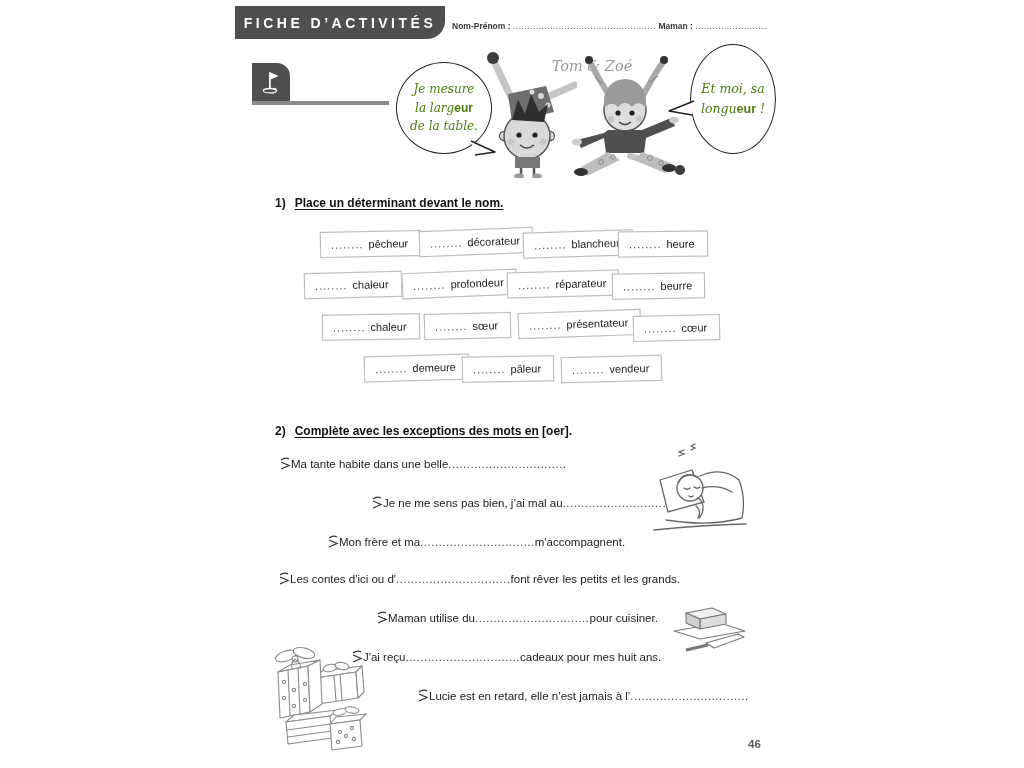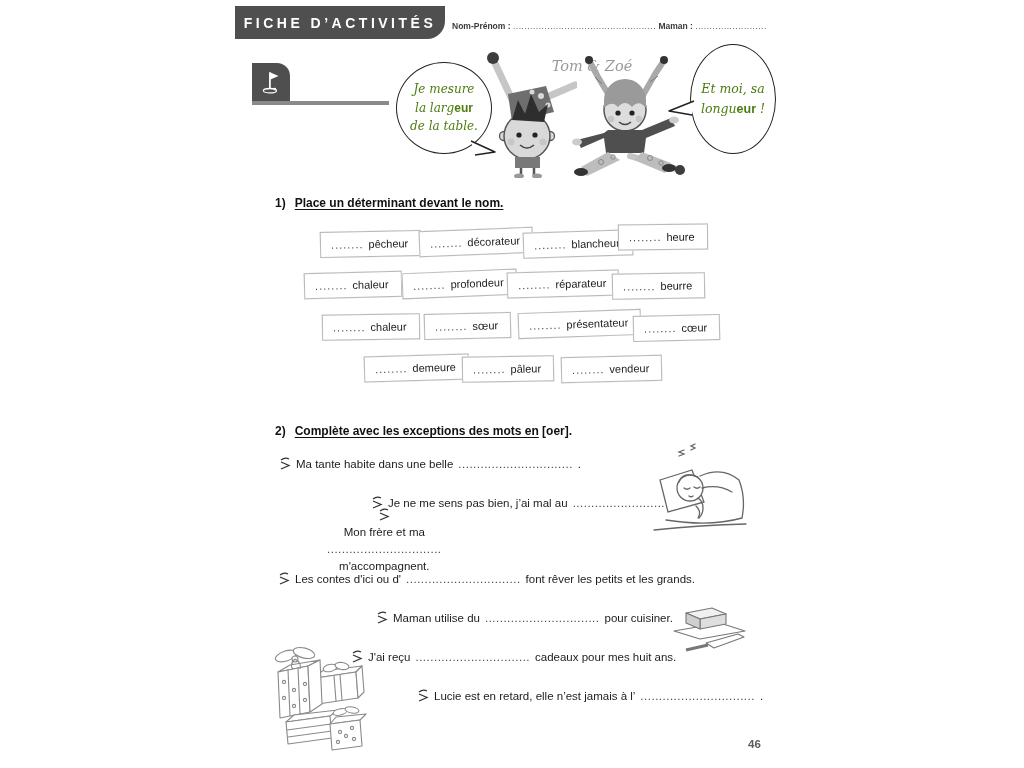"........ heure" div.wbox { top: 224px -> 231px }
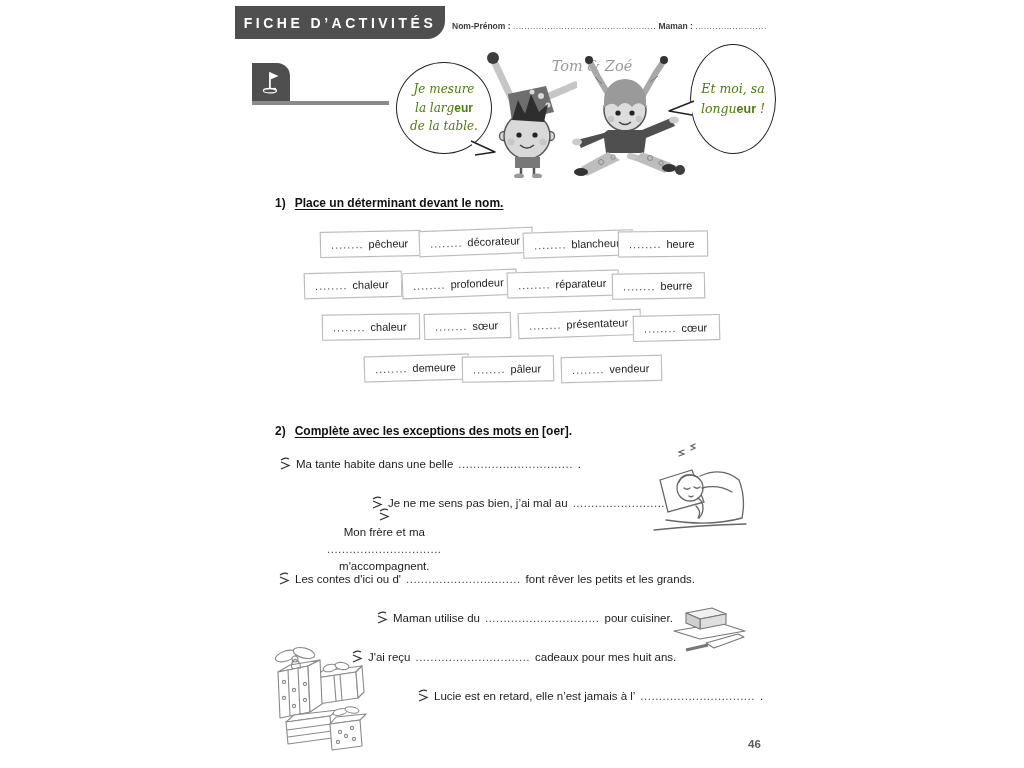"Ma tante habite dans une" .sent { gap: 5px -> none }
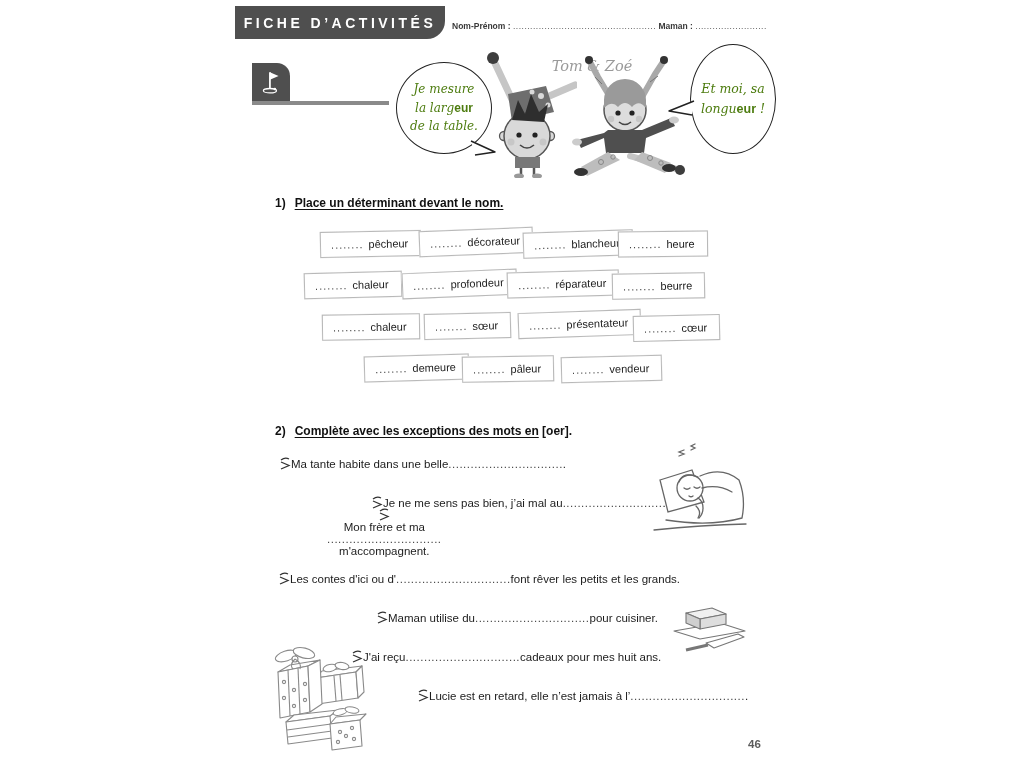"Mon frère et ma" div.sent { flex-direction: column -> none; top: 509px -> 536px }
